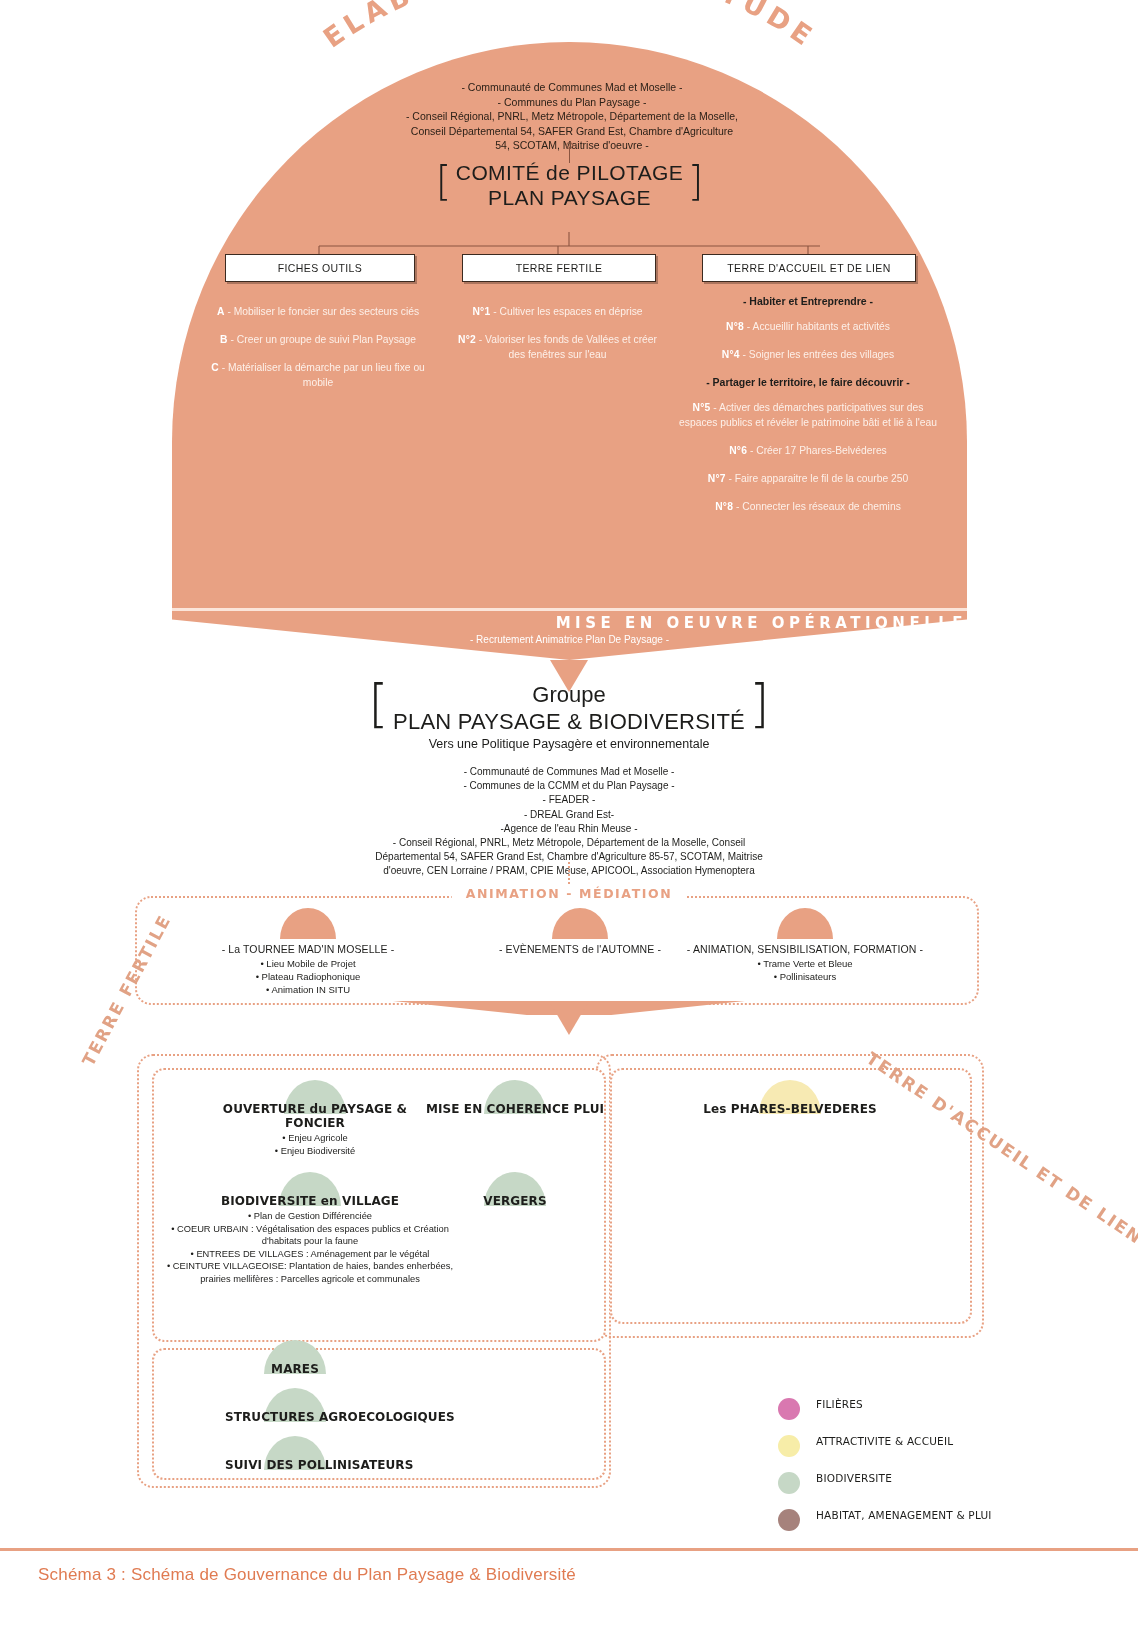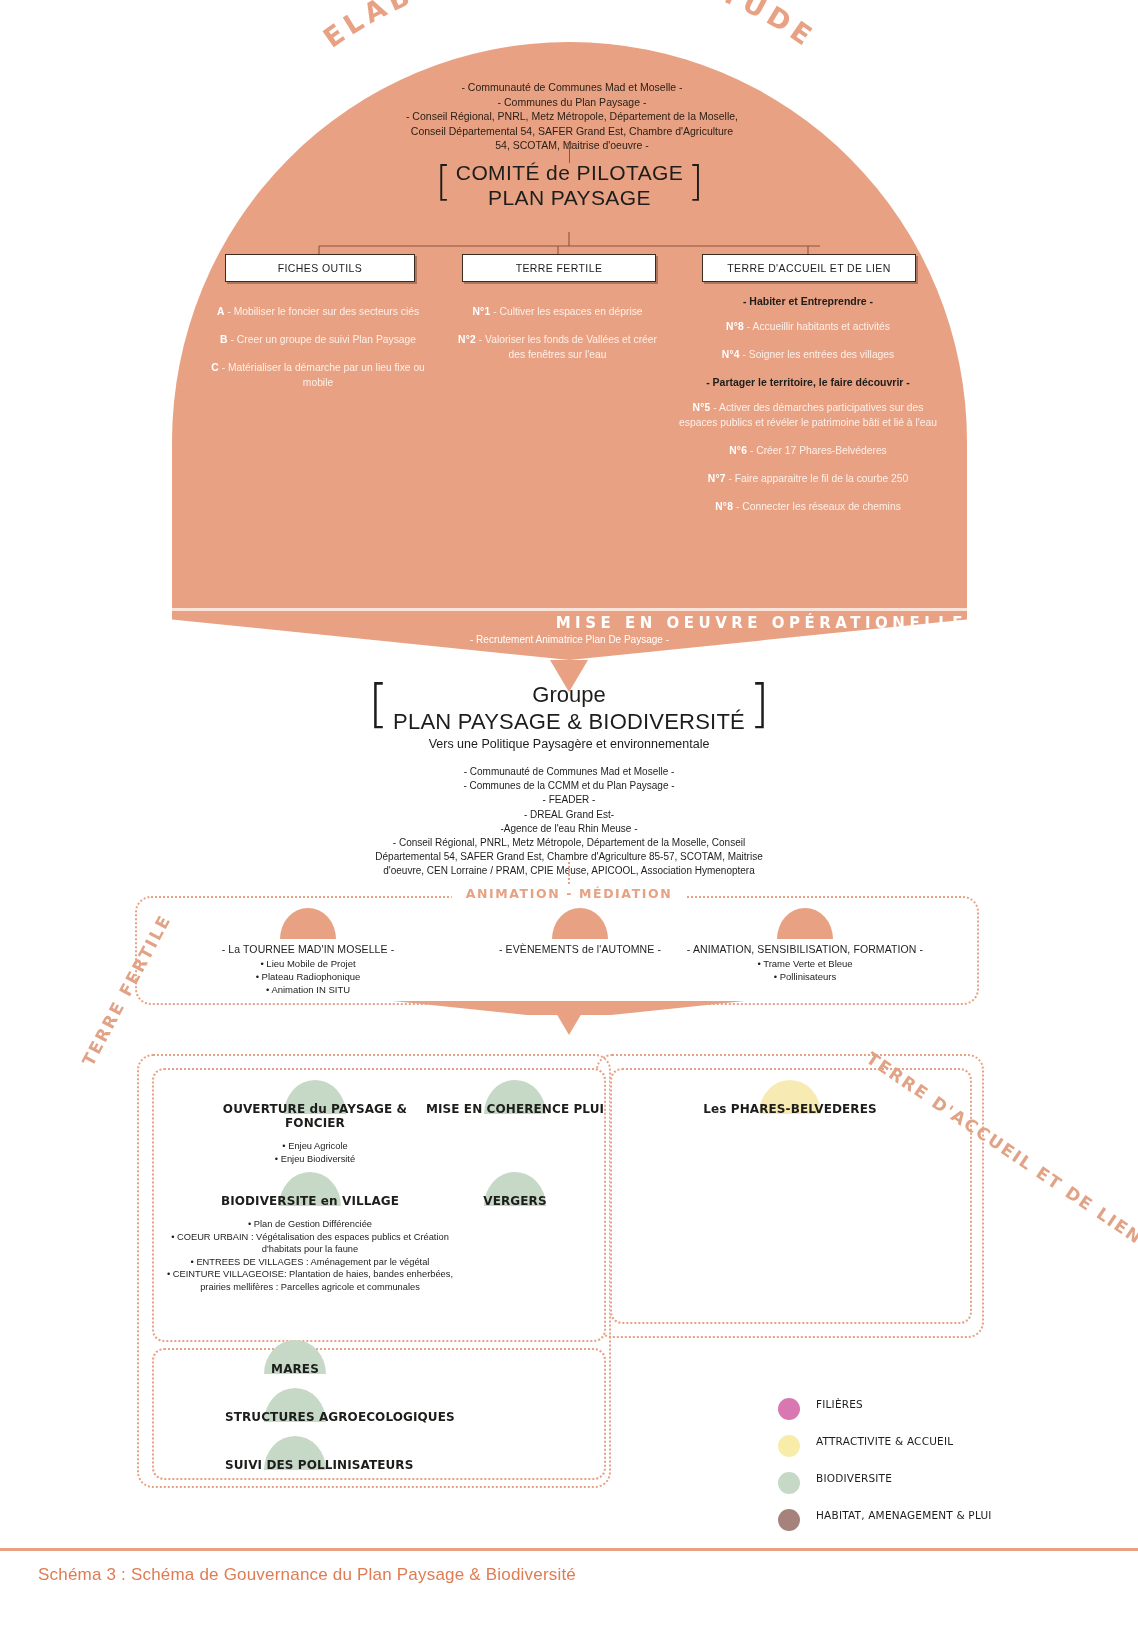"• Enjeu Agricole" .node .bl { margin-top: 10px -> 2px }
